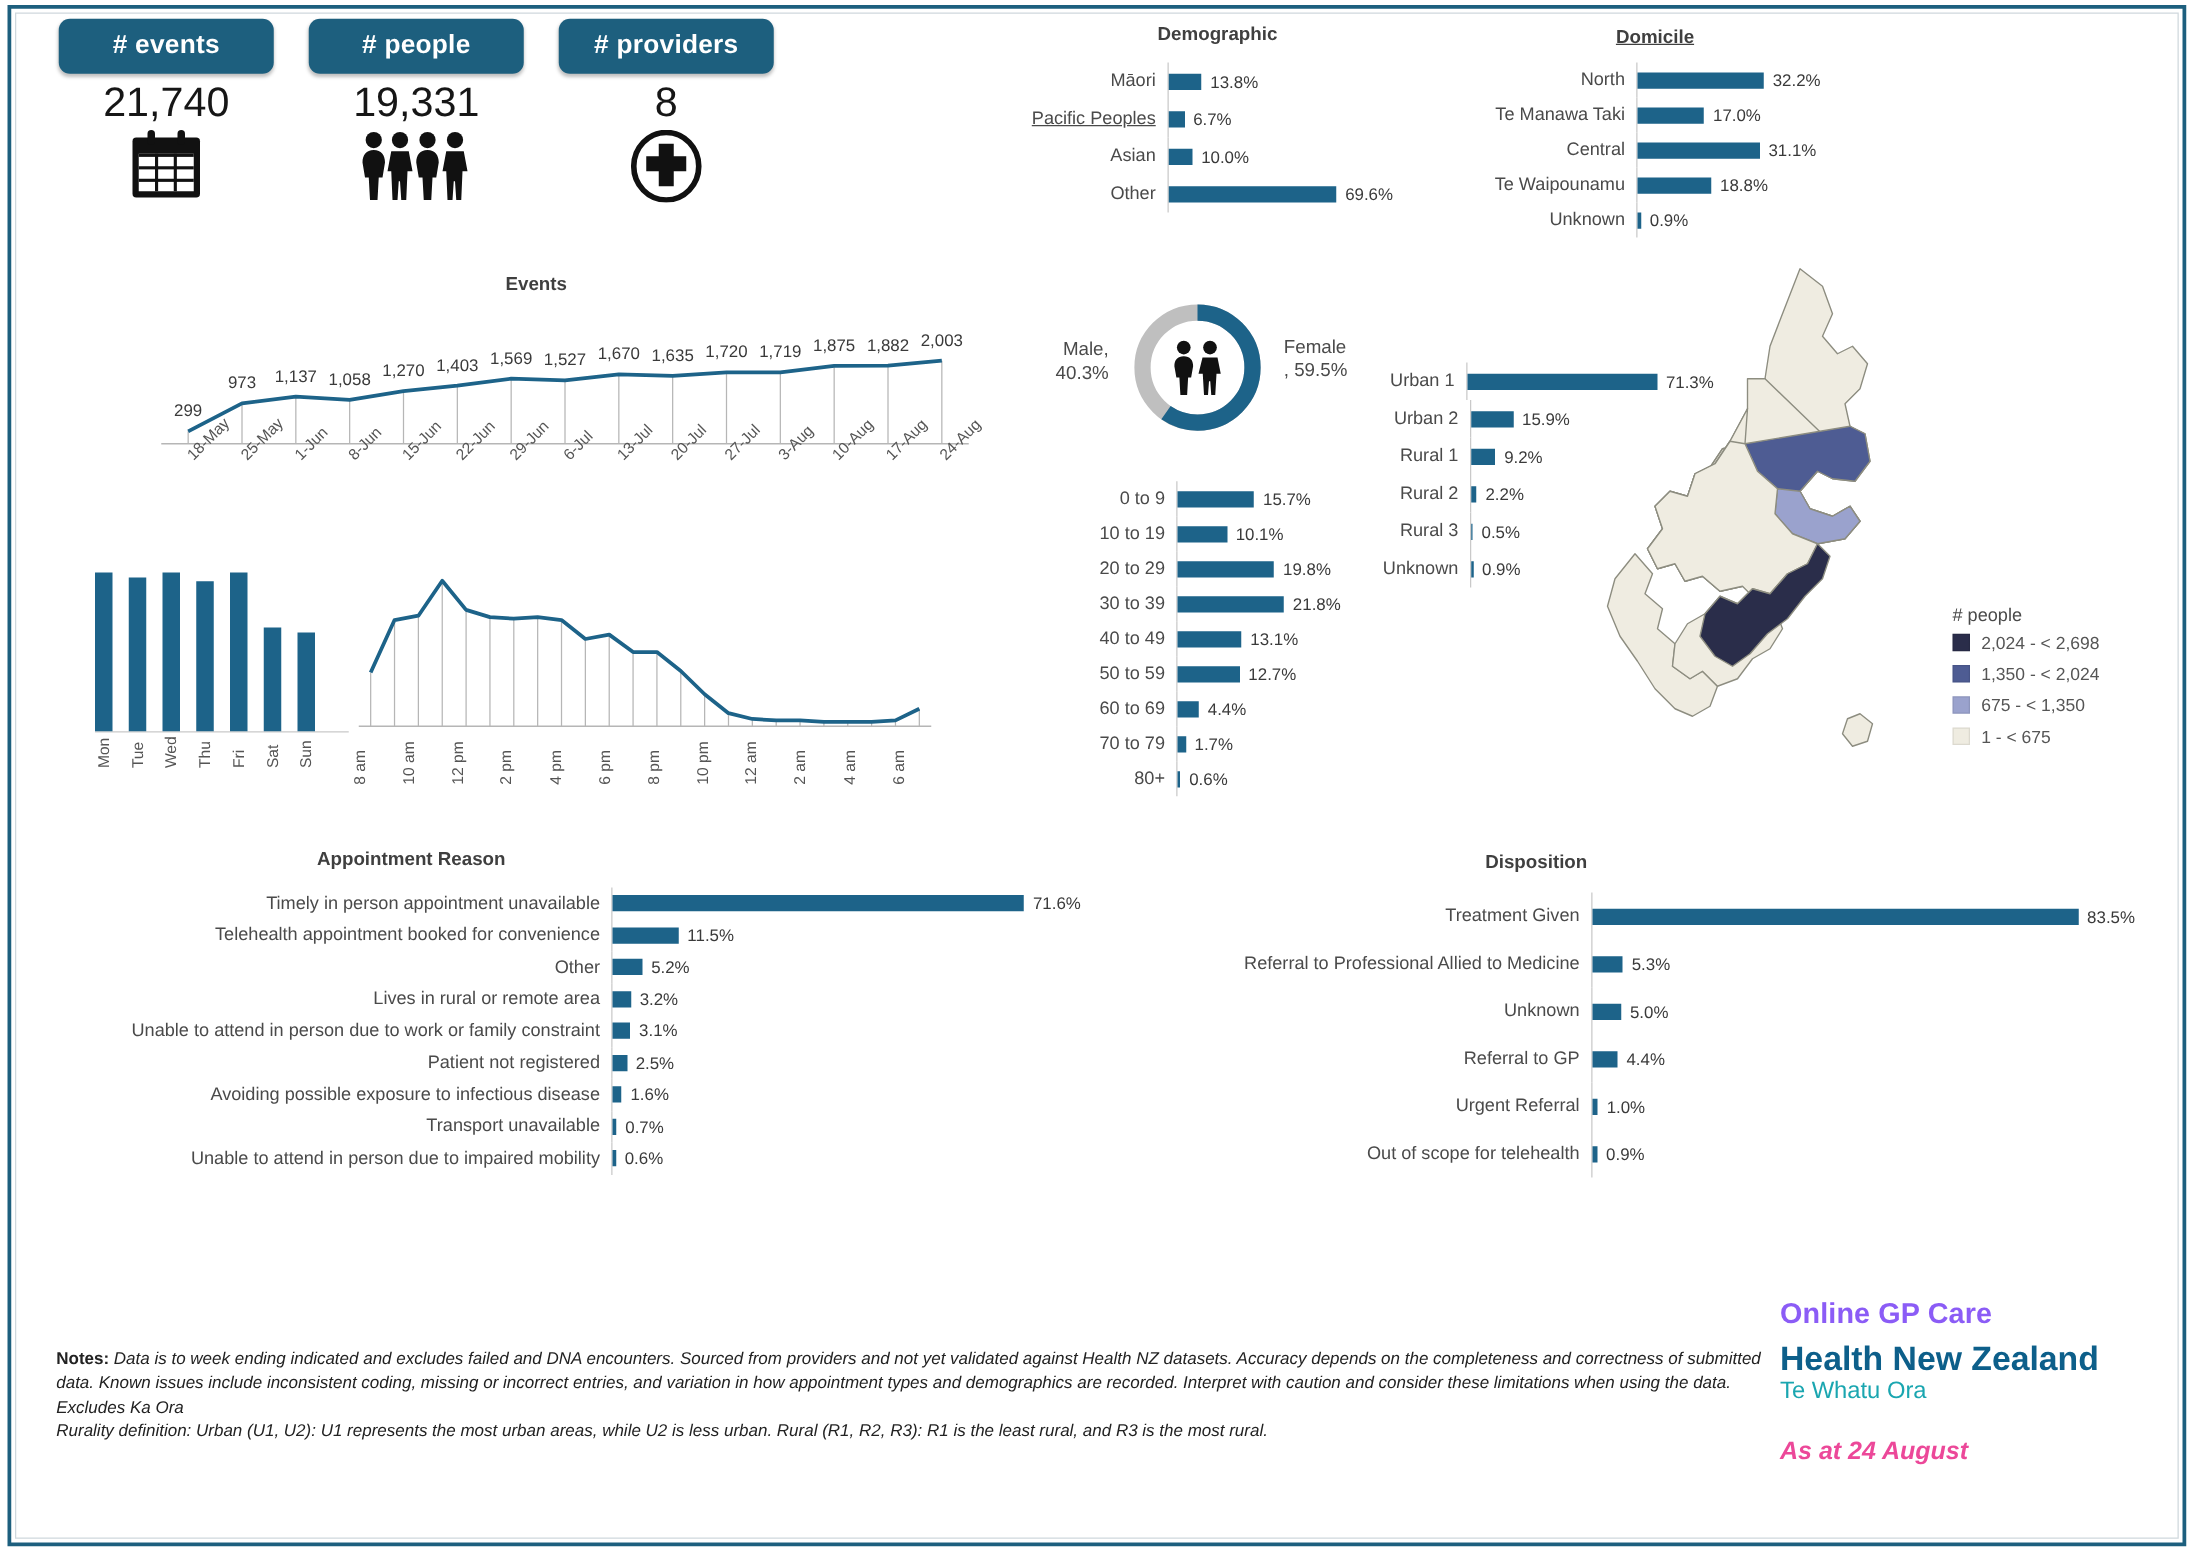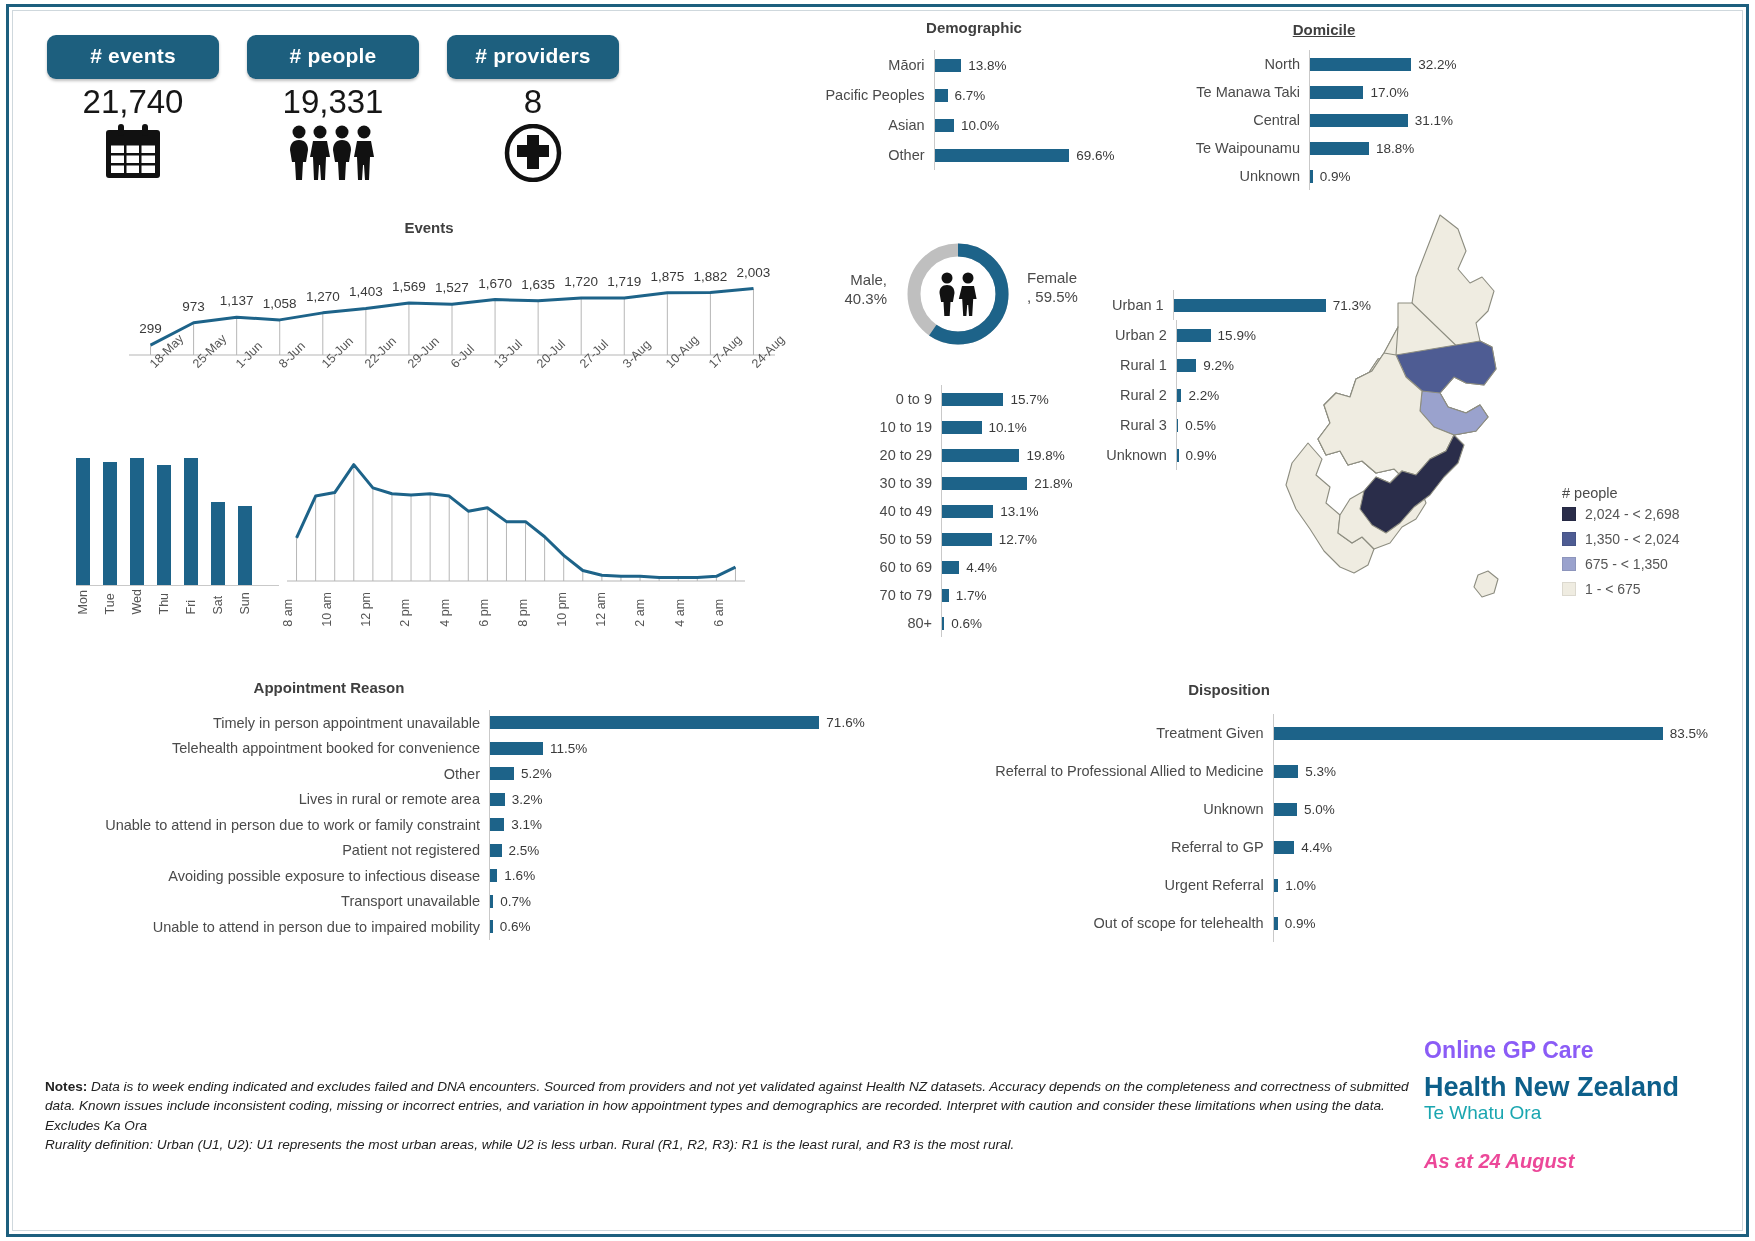"# events" .kpi { margin-top: 20px -> none }
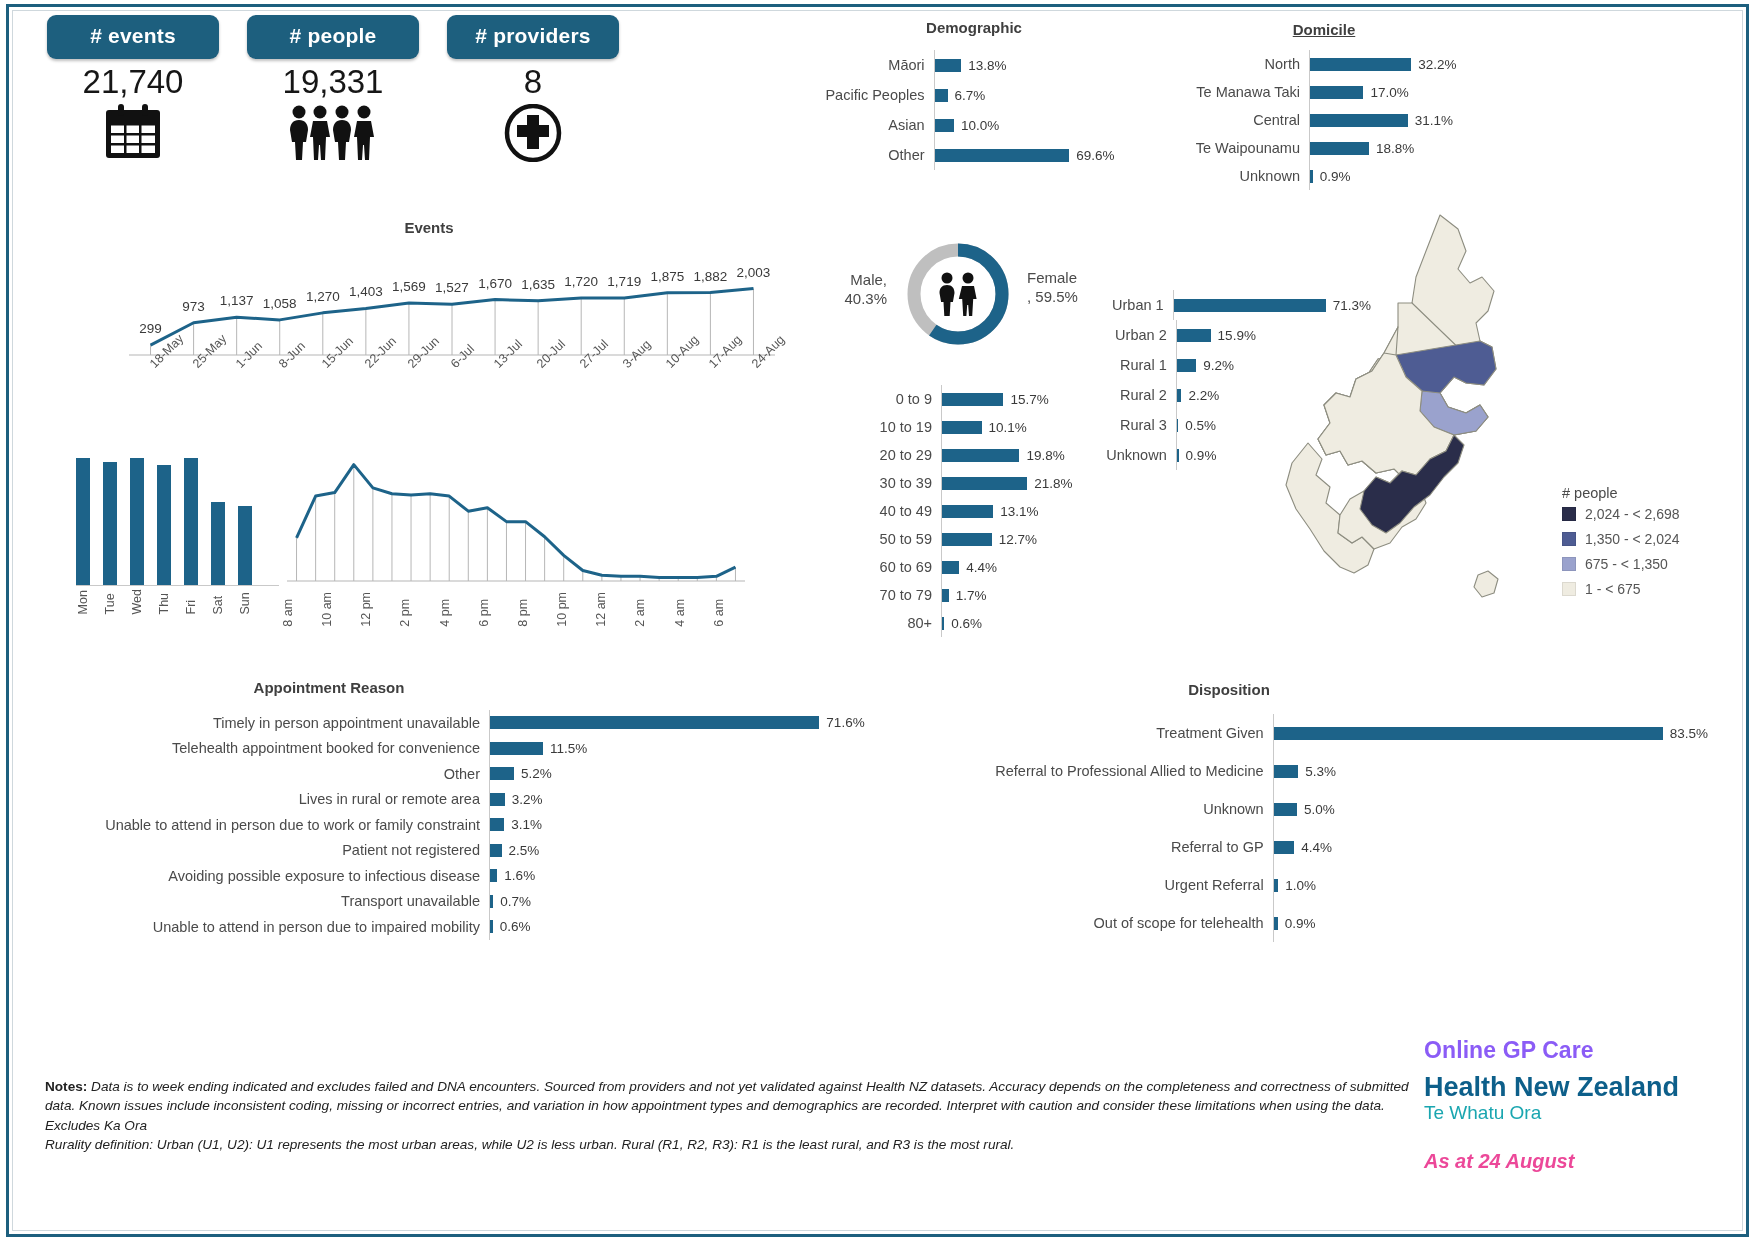"Pacific Peoples" div.hbar-label { text-decoration: none -> underline }
